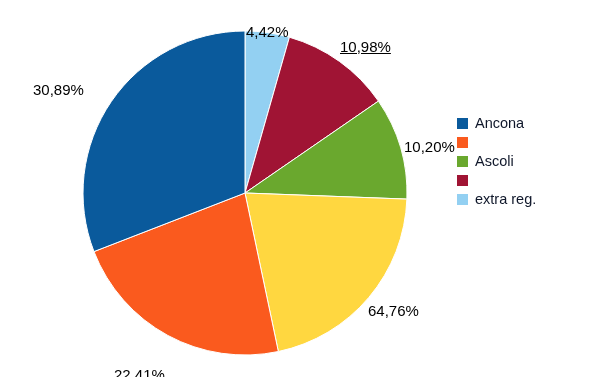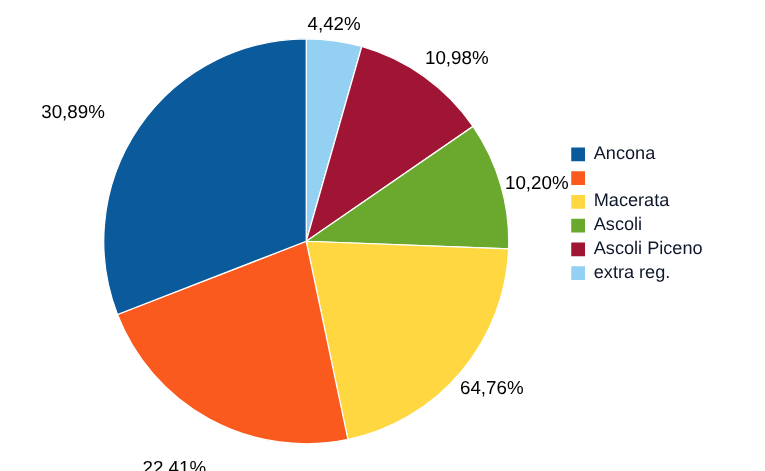"4,42%" div.pct-label { top: 12px -> 24px }
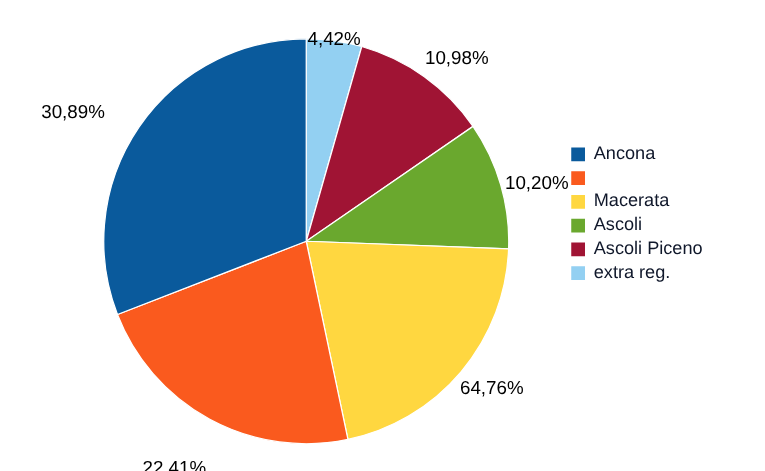"10,98%" div.pct-label { text-decoration: none -> underline }
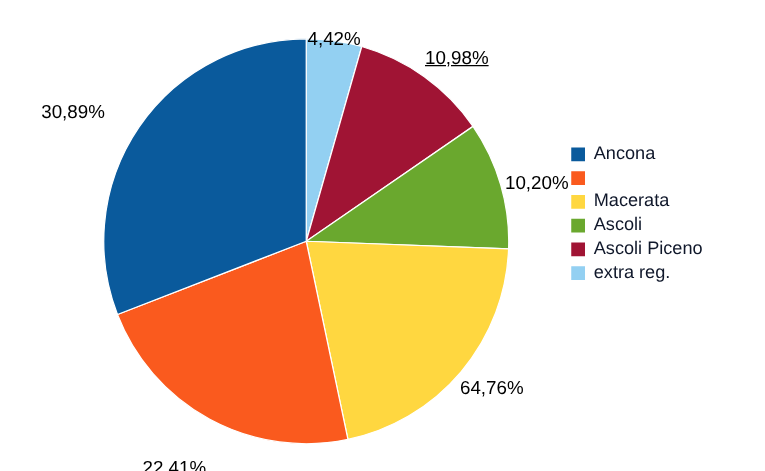"Macerata" div.legend-row { html: <div> <span></span> <span>Macerata</span> </div> -> none }
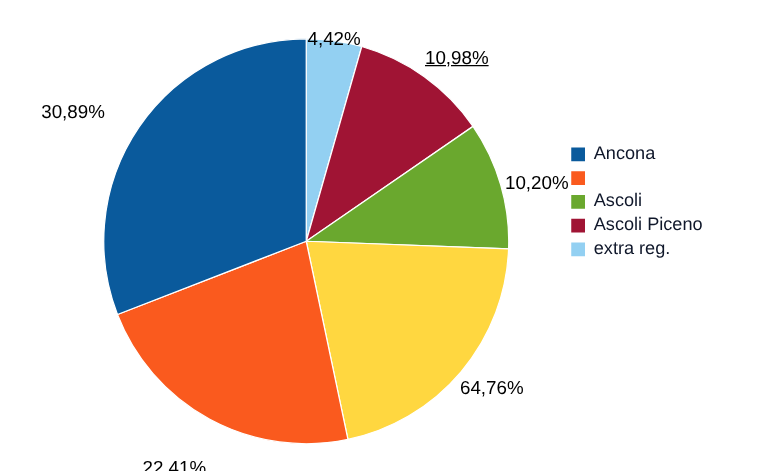"Ascoli Piceno" span.legend-label { html: <span>Ascoli Piceno</span> -> none }
